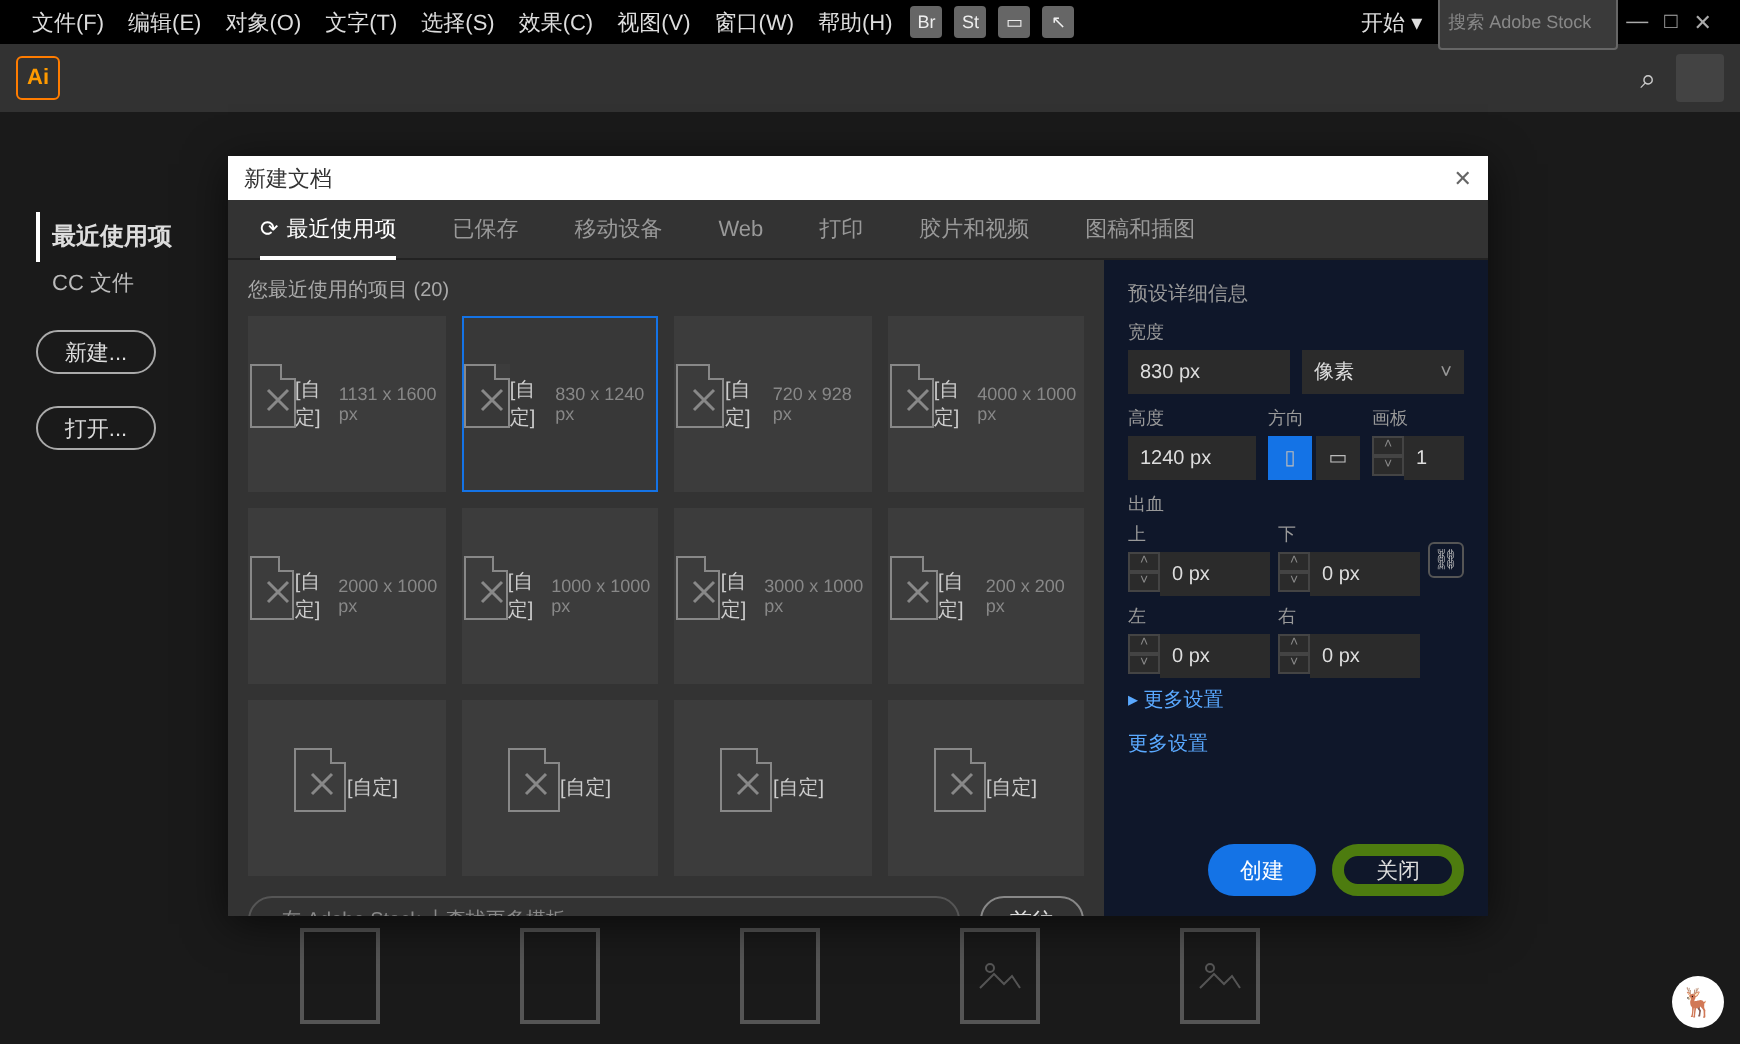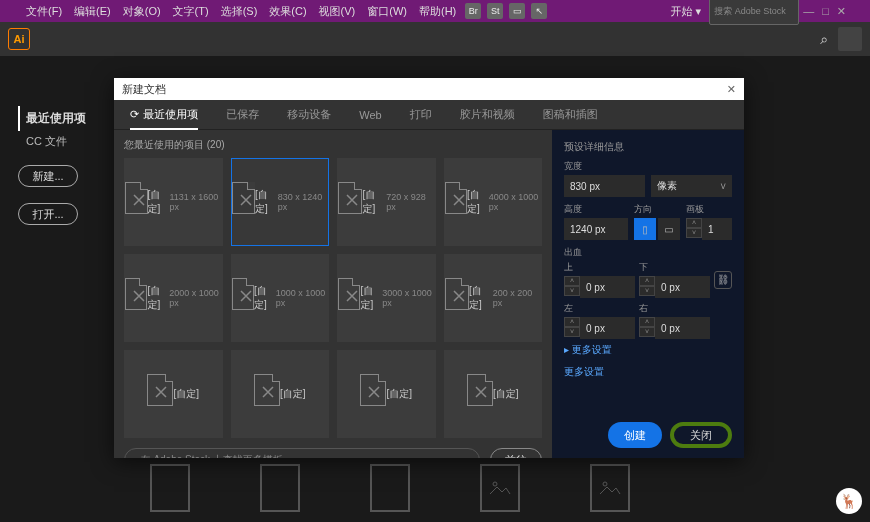"文件(F)" .topbar { background: #701a75 -> #000000; padding: 0 20px -> 0 10px }
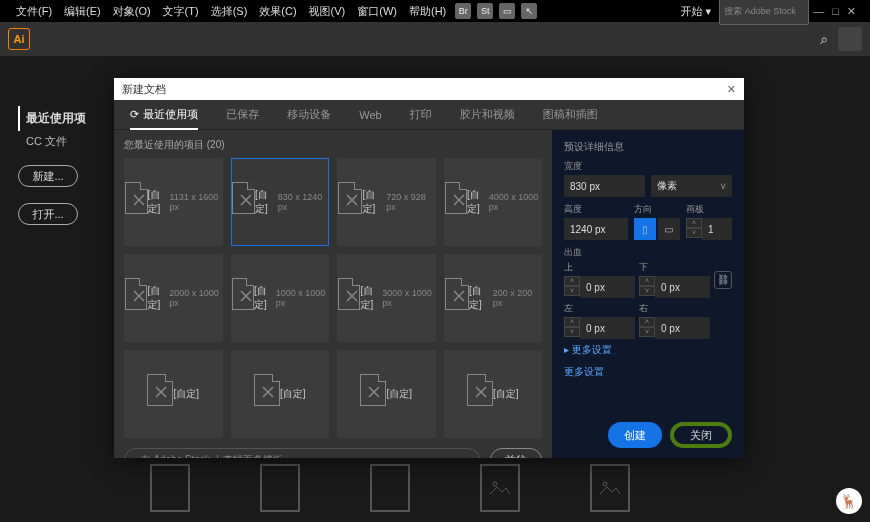"关闭" .btn.secondary { border: 4px solid #4d7c0f -> 6px solid #4d7c0f }
